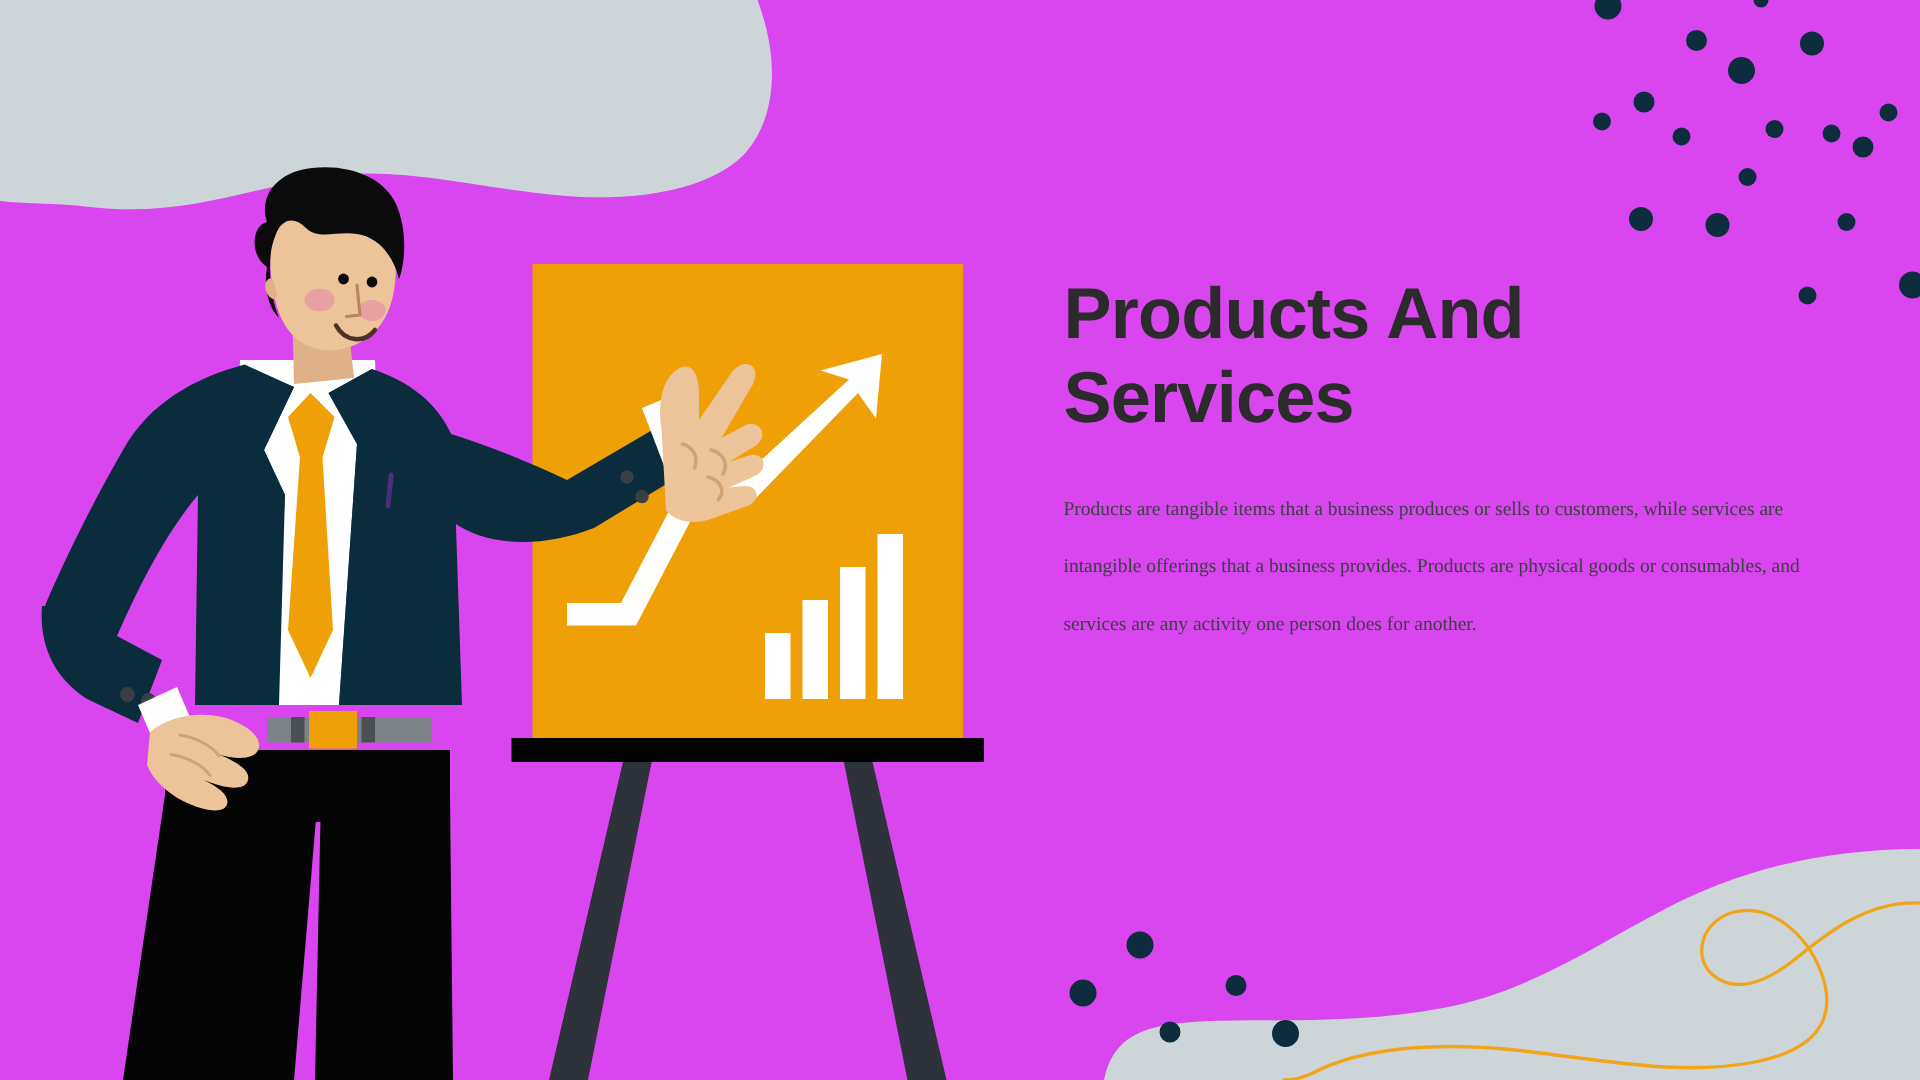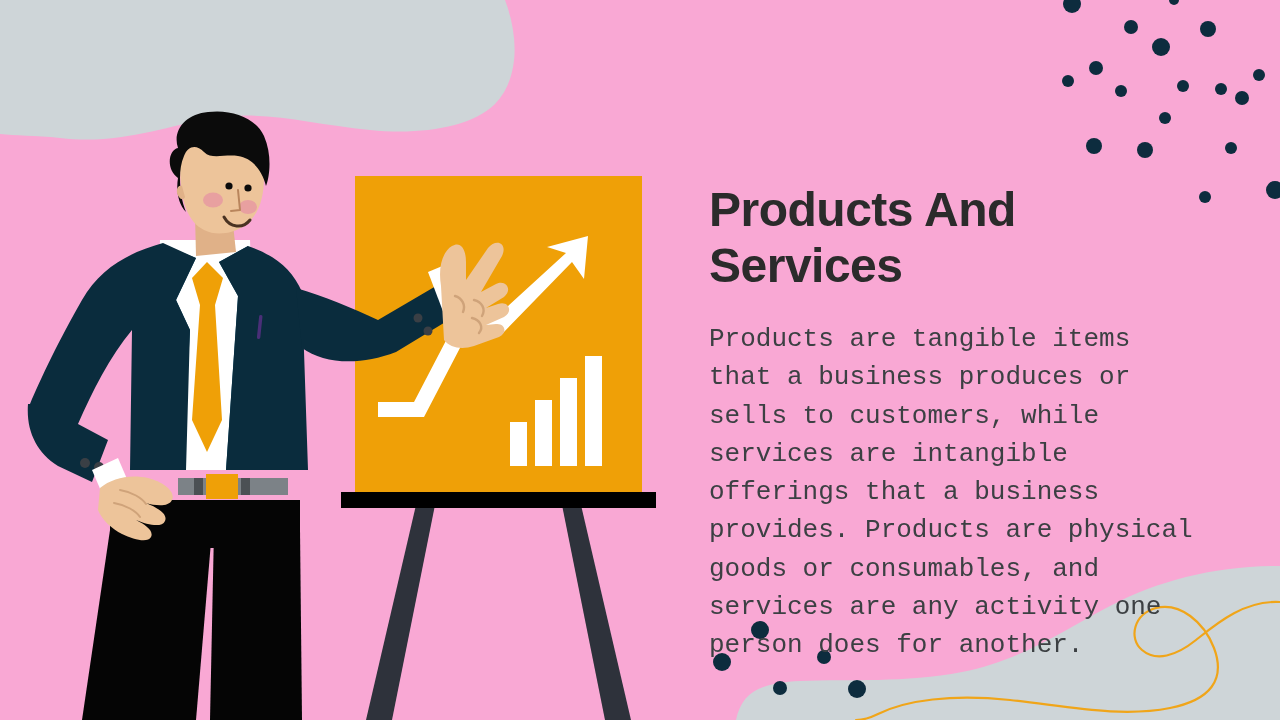"Products And Services" #slide { background: #f9a8d4 -> #d946ef }
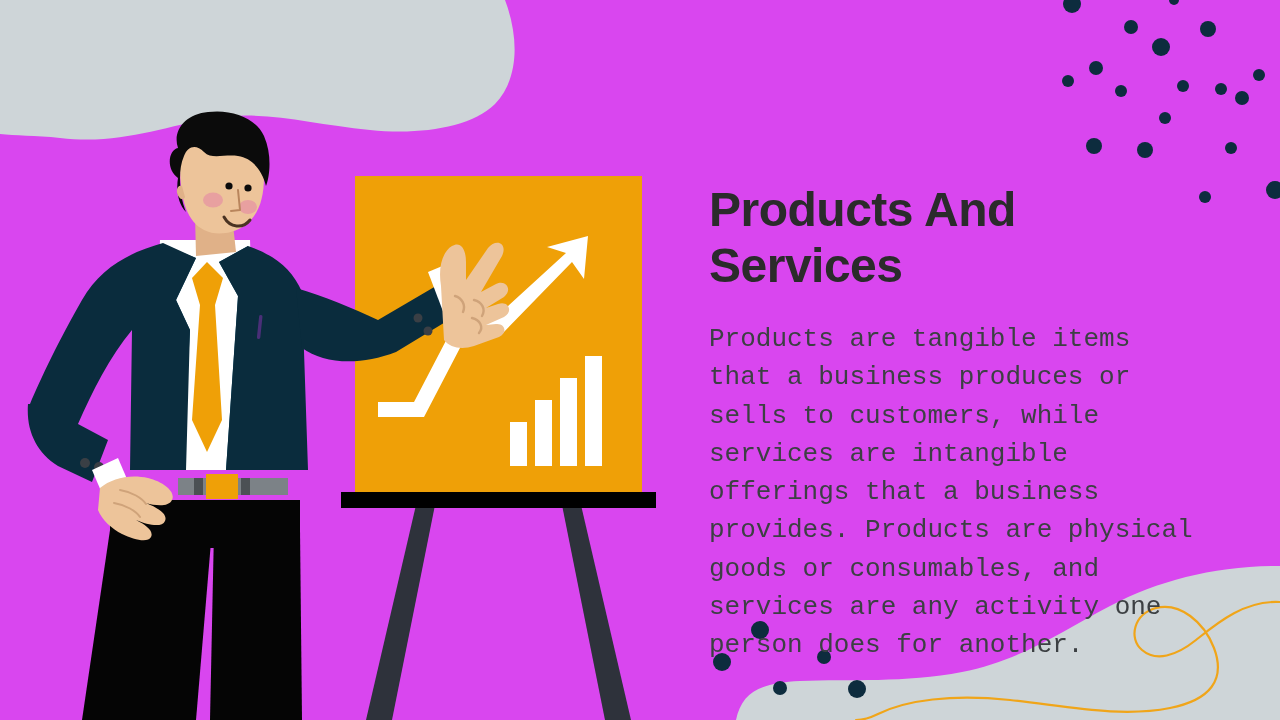"Products are tangible items that" #slide-body { font-family: Liberation Mono, monospace -> Liberation Serif, serif; font-size: 26px -> 13px }
